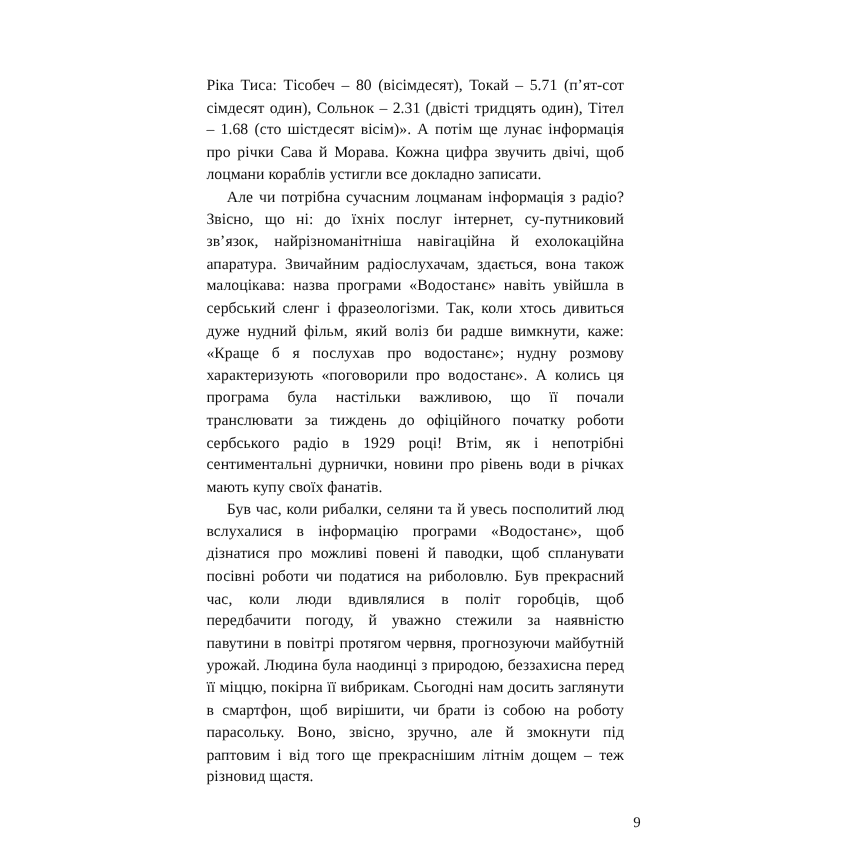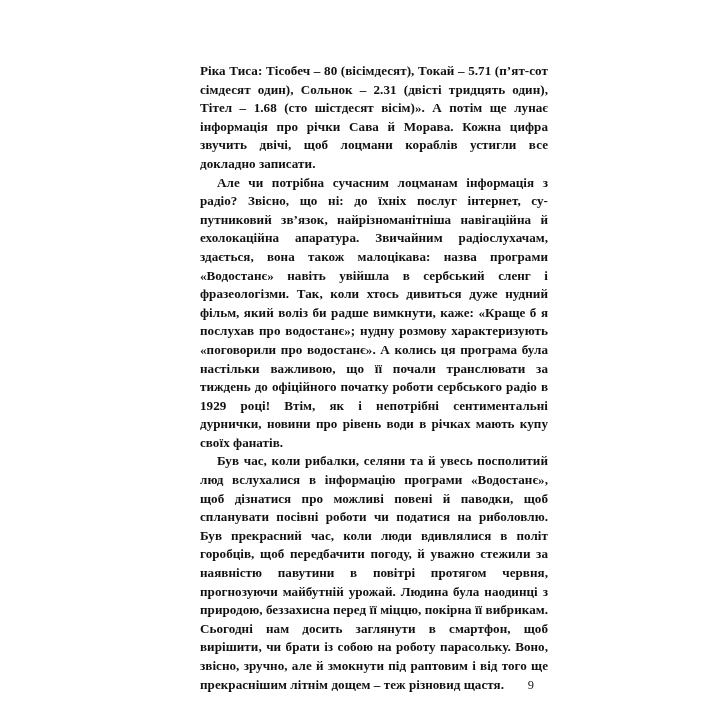"Ріка Тиса: Тісобеч – 80" .text-column { font-weight: bold -> none; left: 200px -> 172px }
